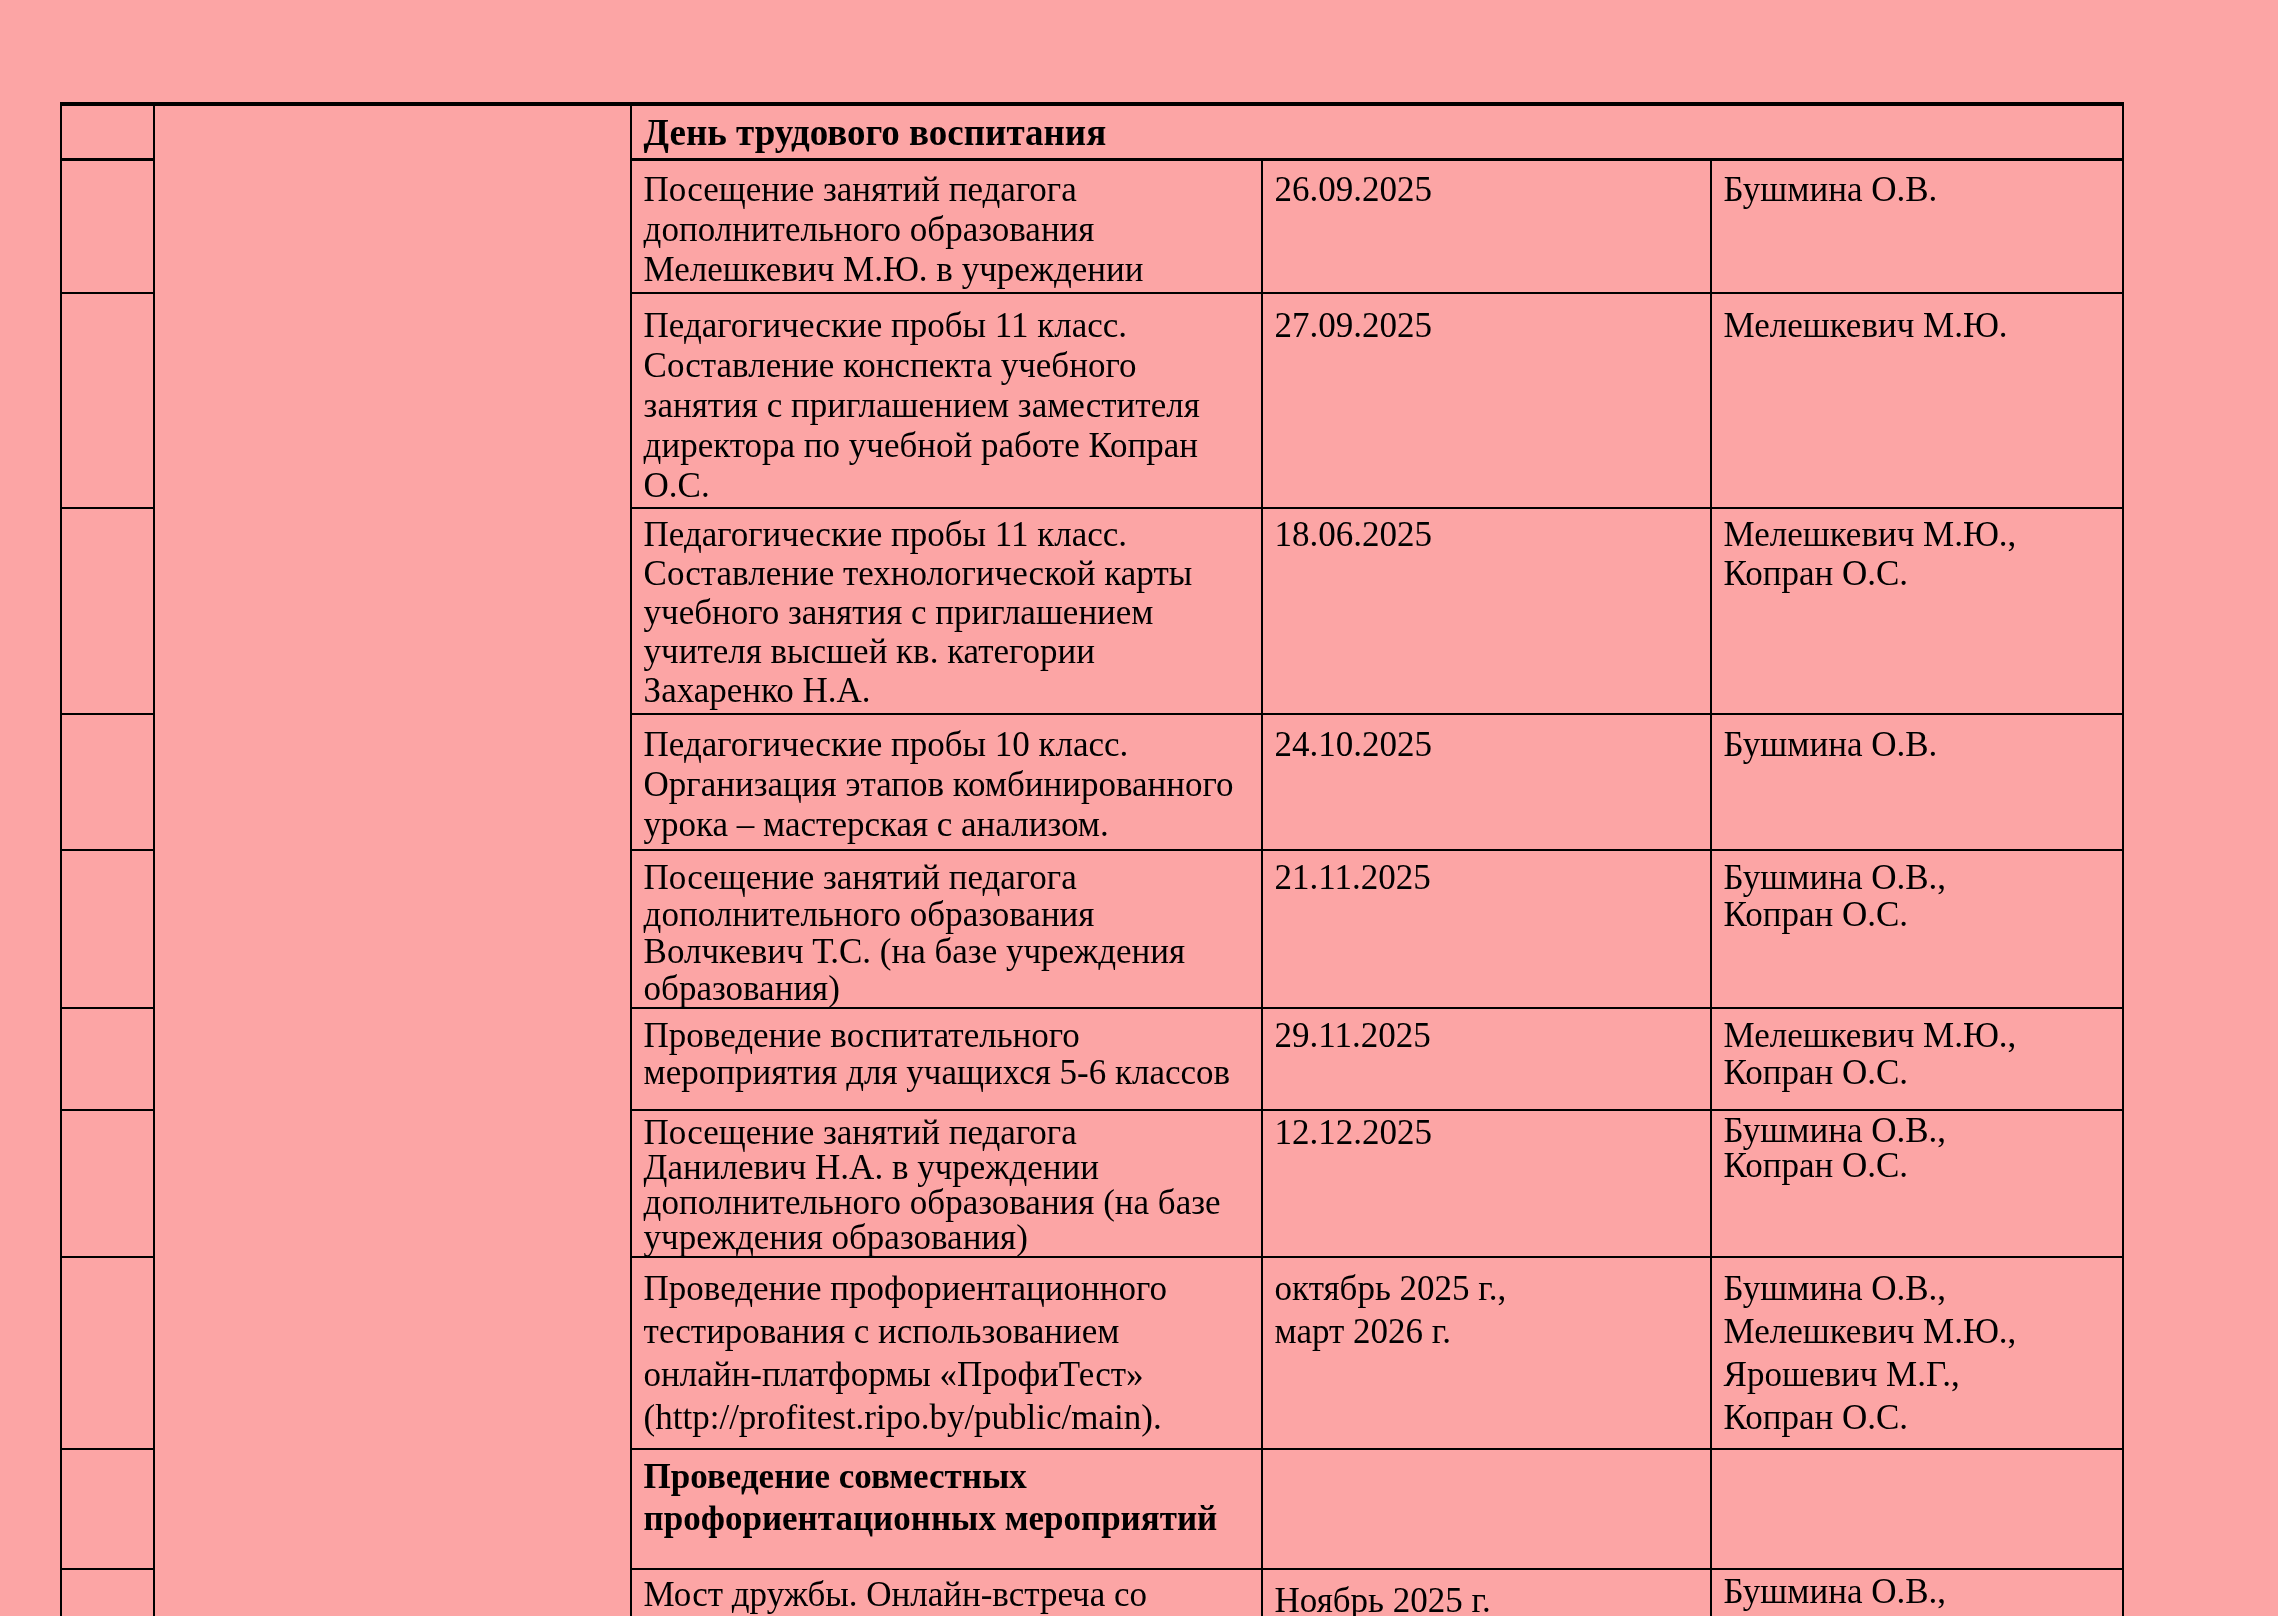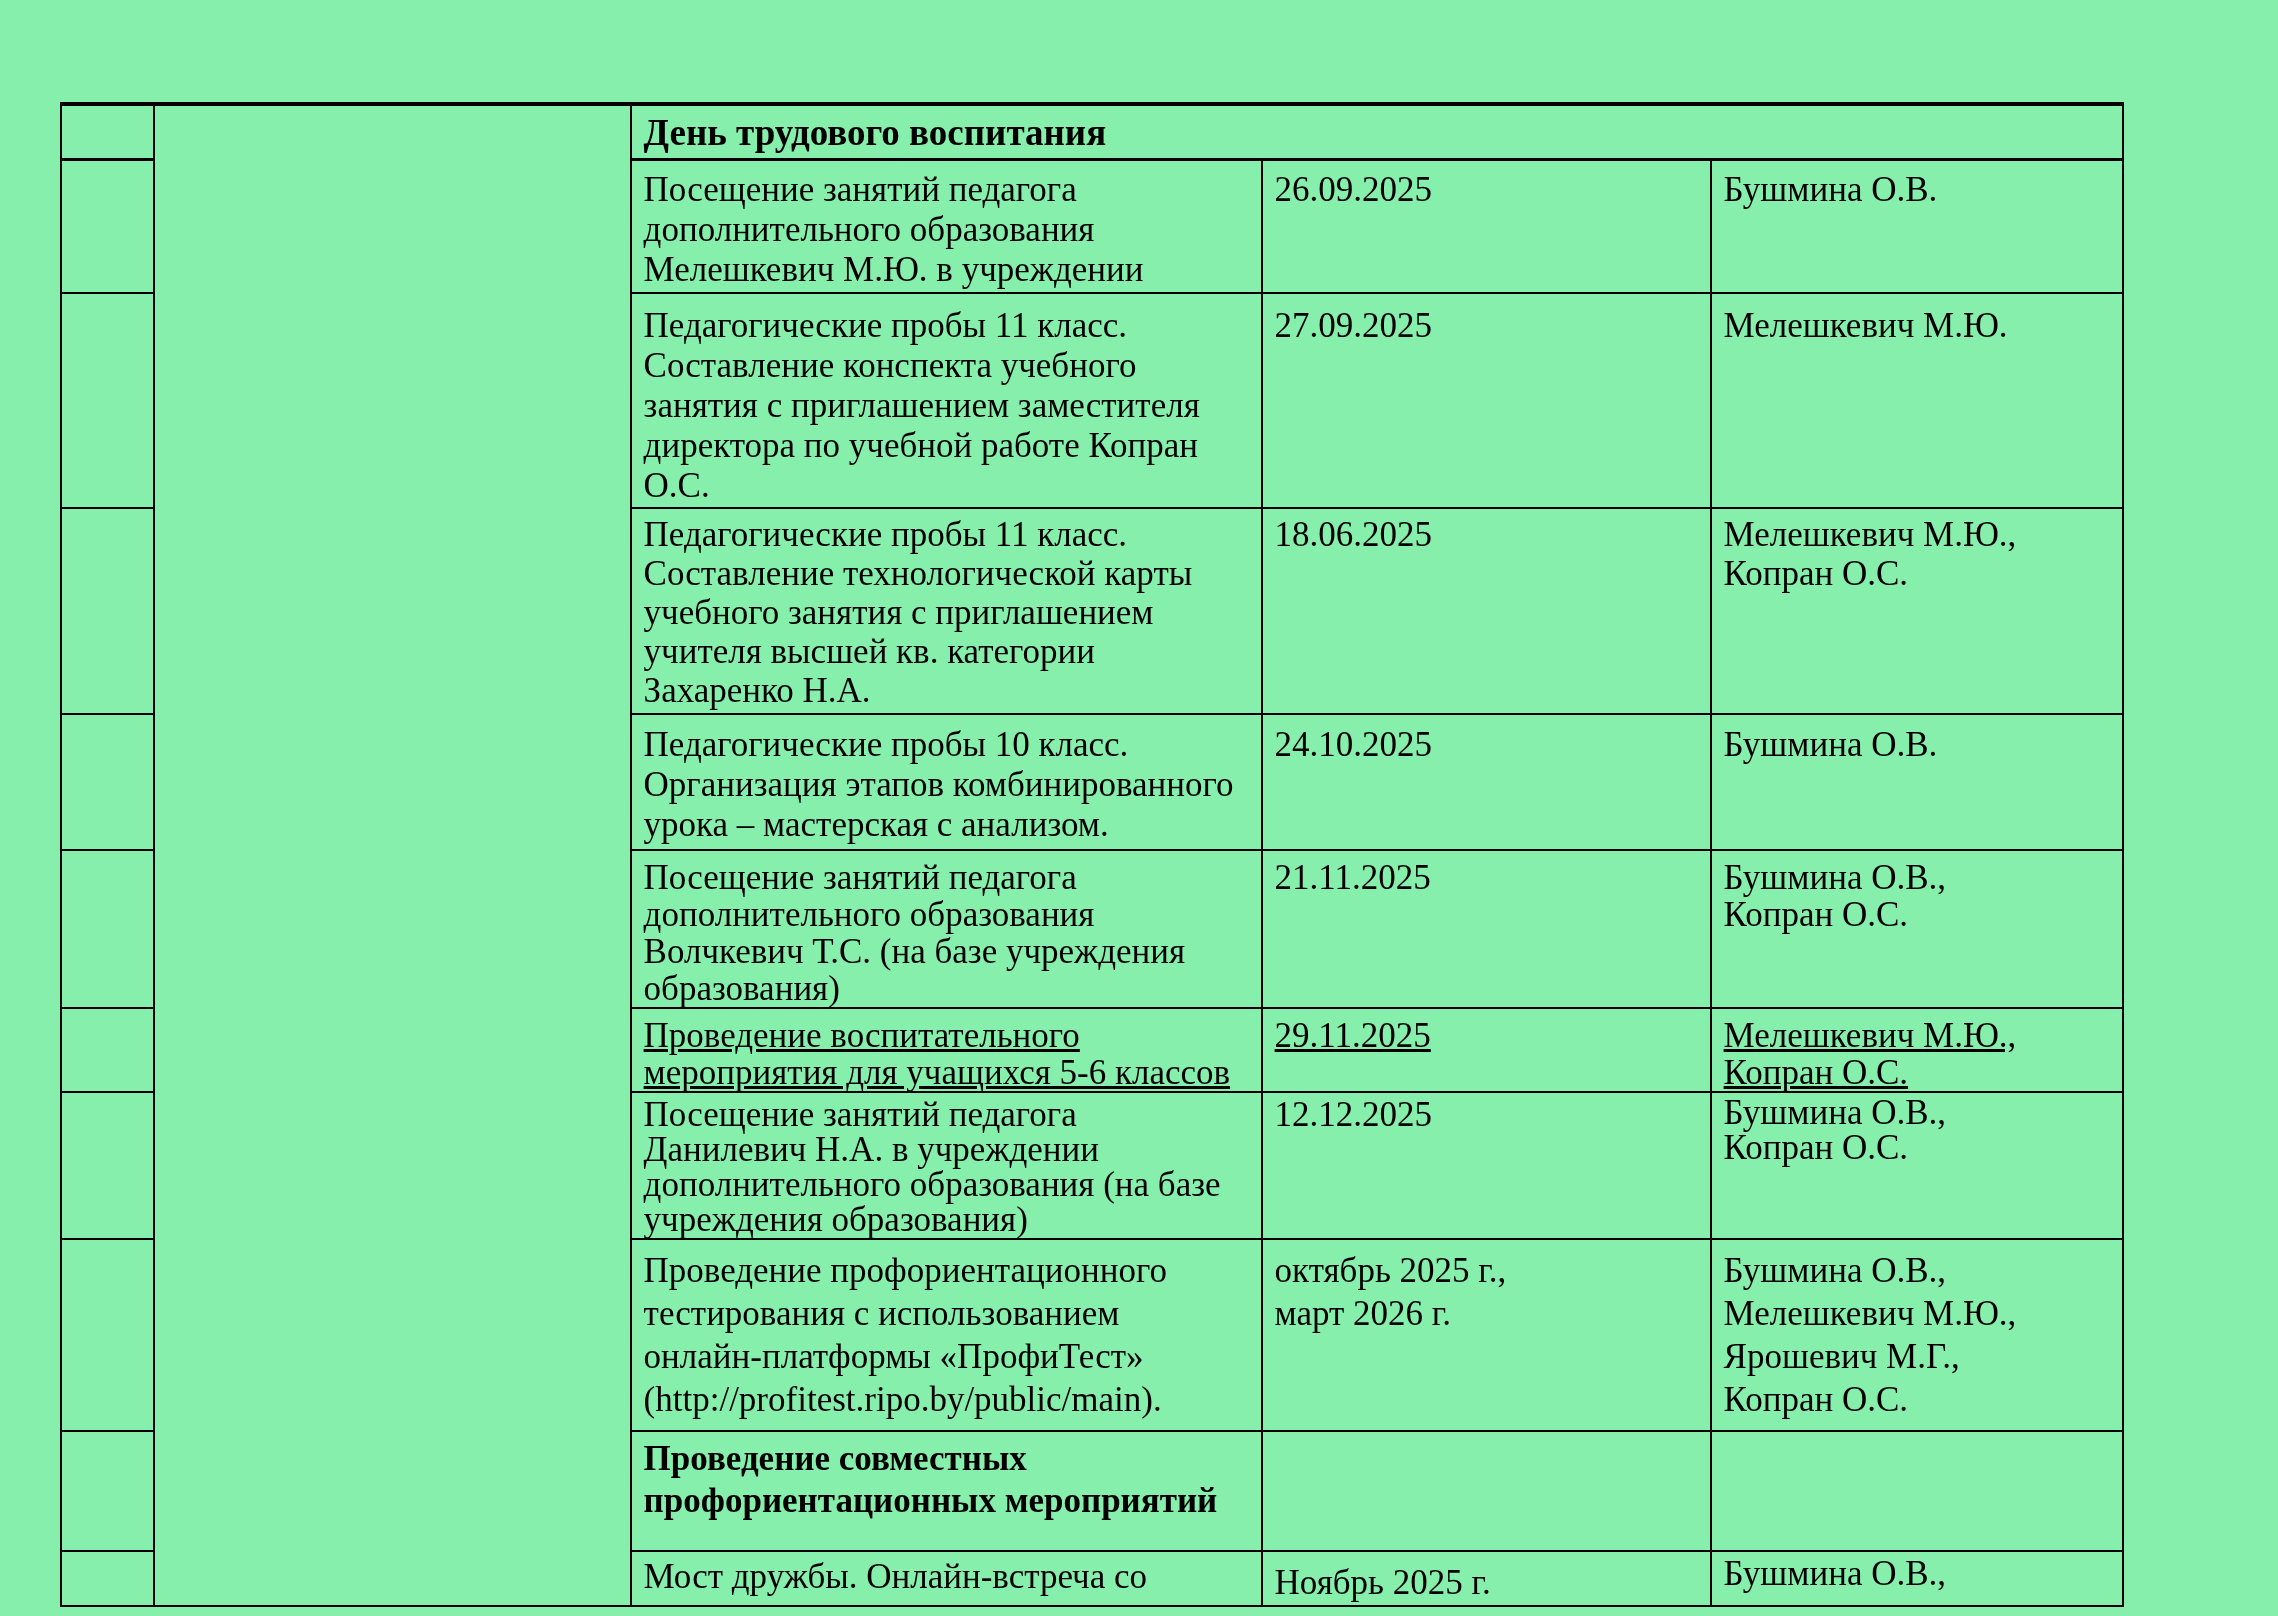"День трудового воспитания" .page { background: #86efac -> #fca5a5 }
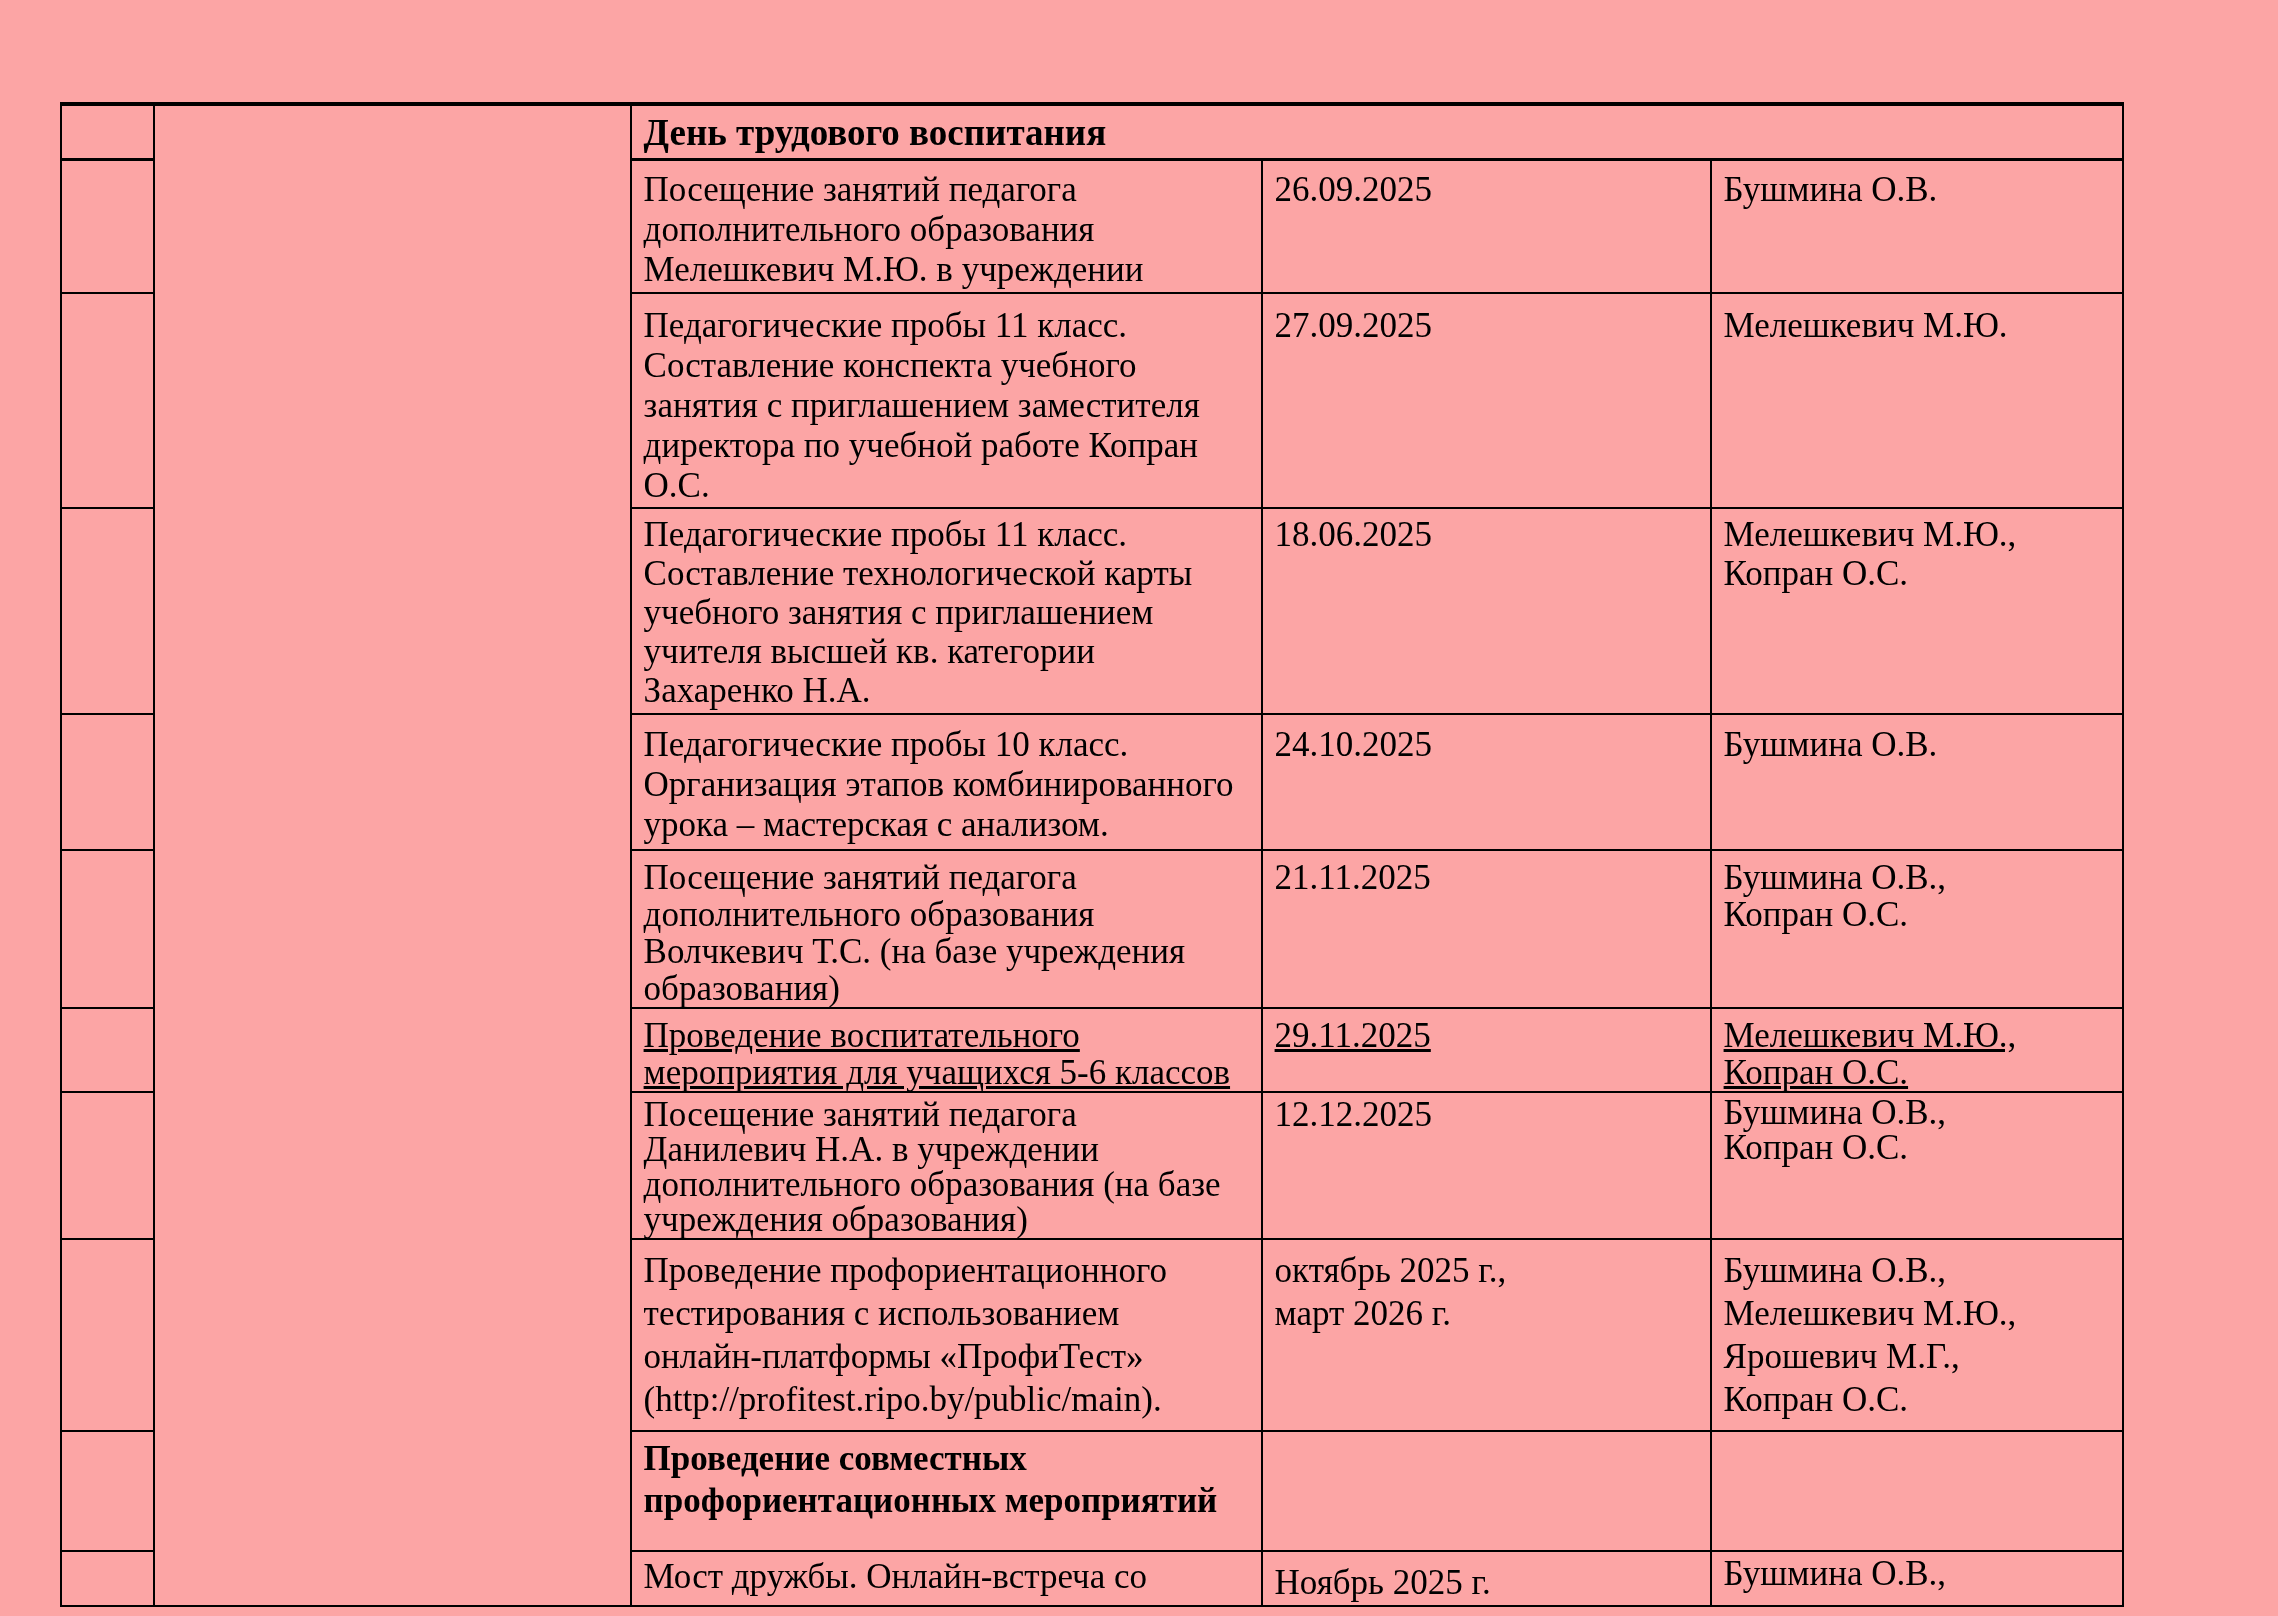"Проведение воспитательного" tr.r7 { height: 84px -> 102px; text-decoration: underline -> none }
